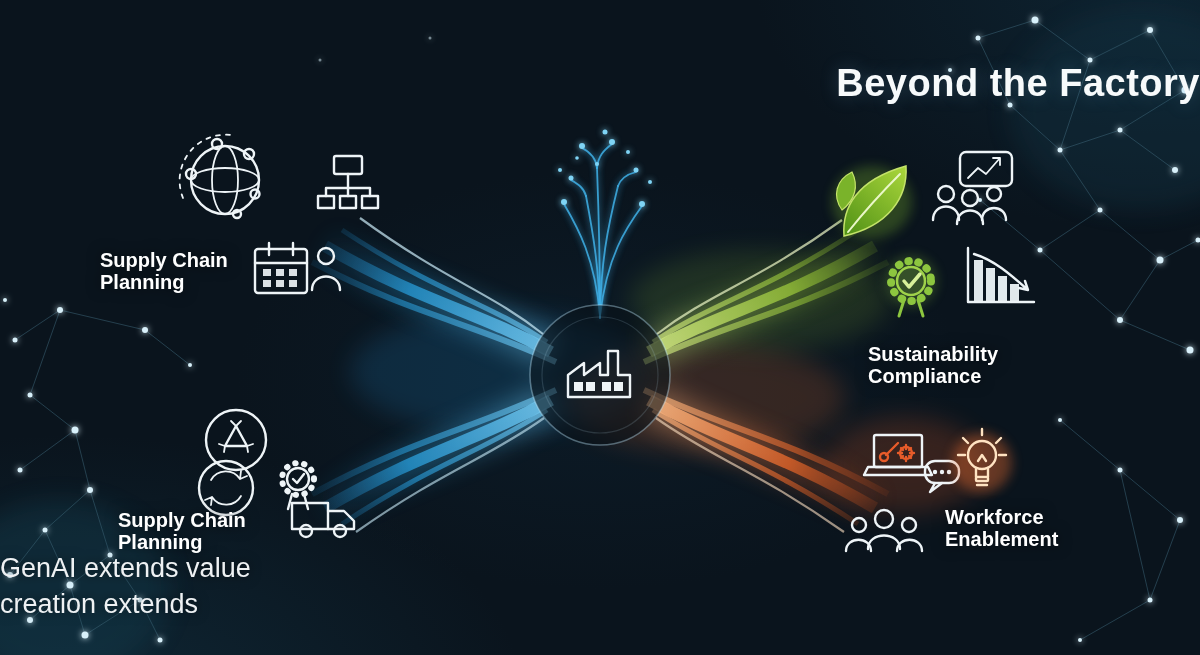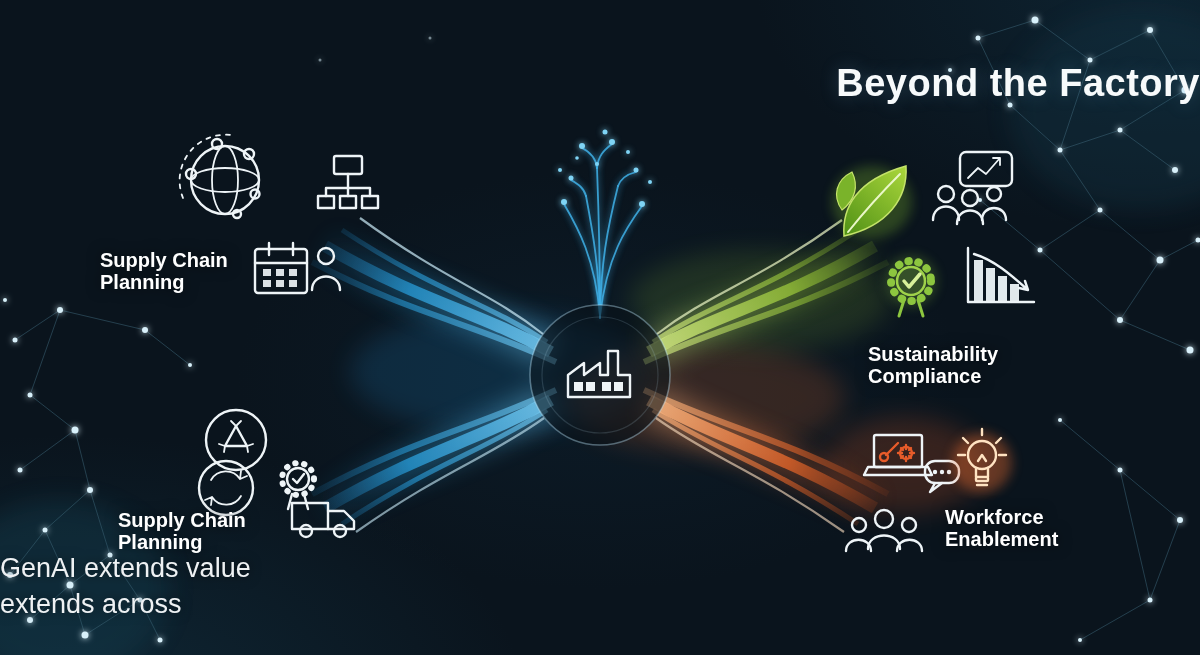"extends across" div { text: extends across -> creation extends }
